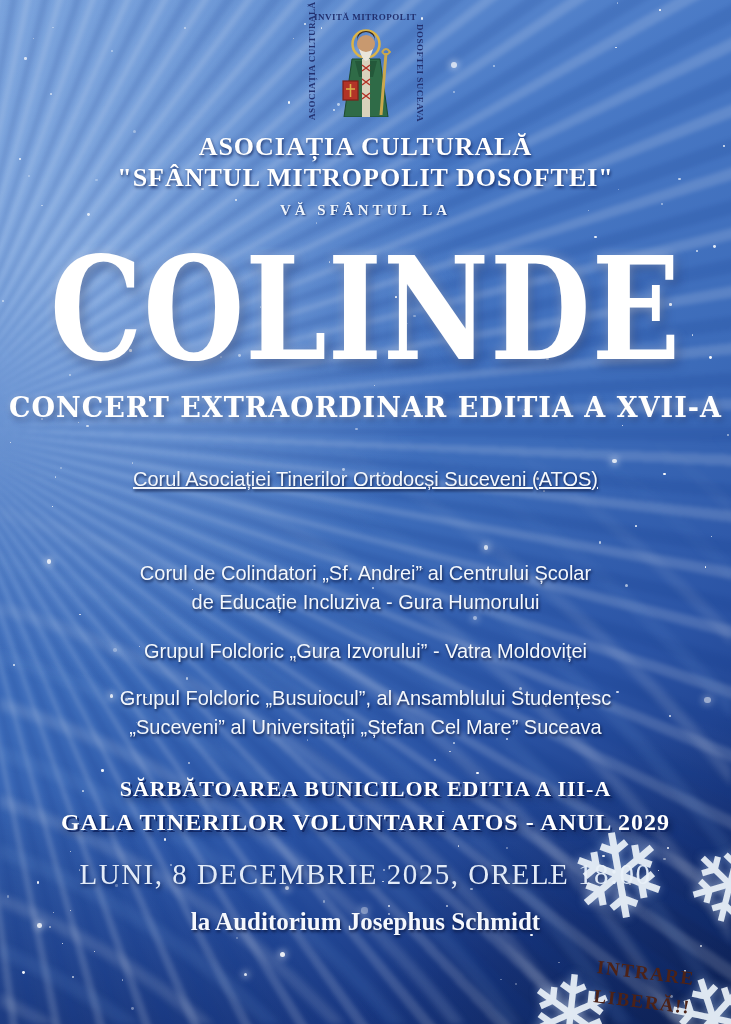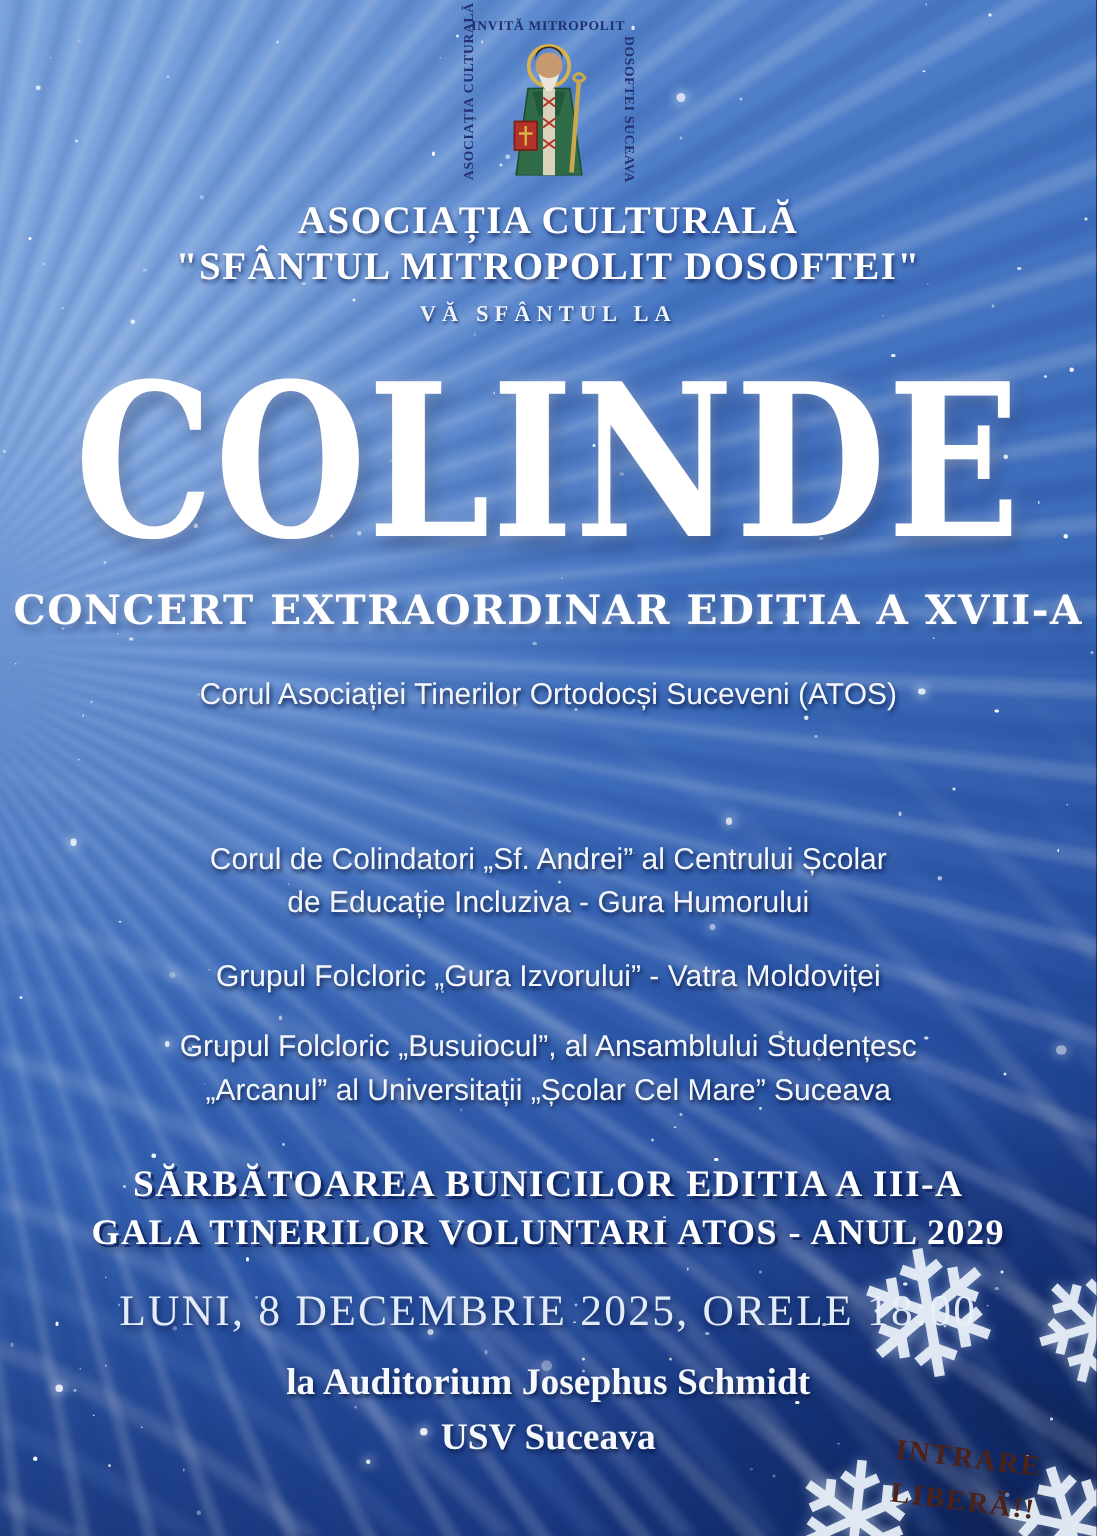"Corul Asociației Tinerilor Ortodocși" .p0 { text-decoration: none -> underline; top: 452px -> 468px }
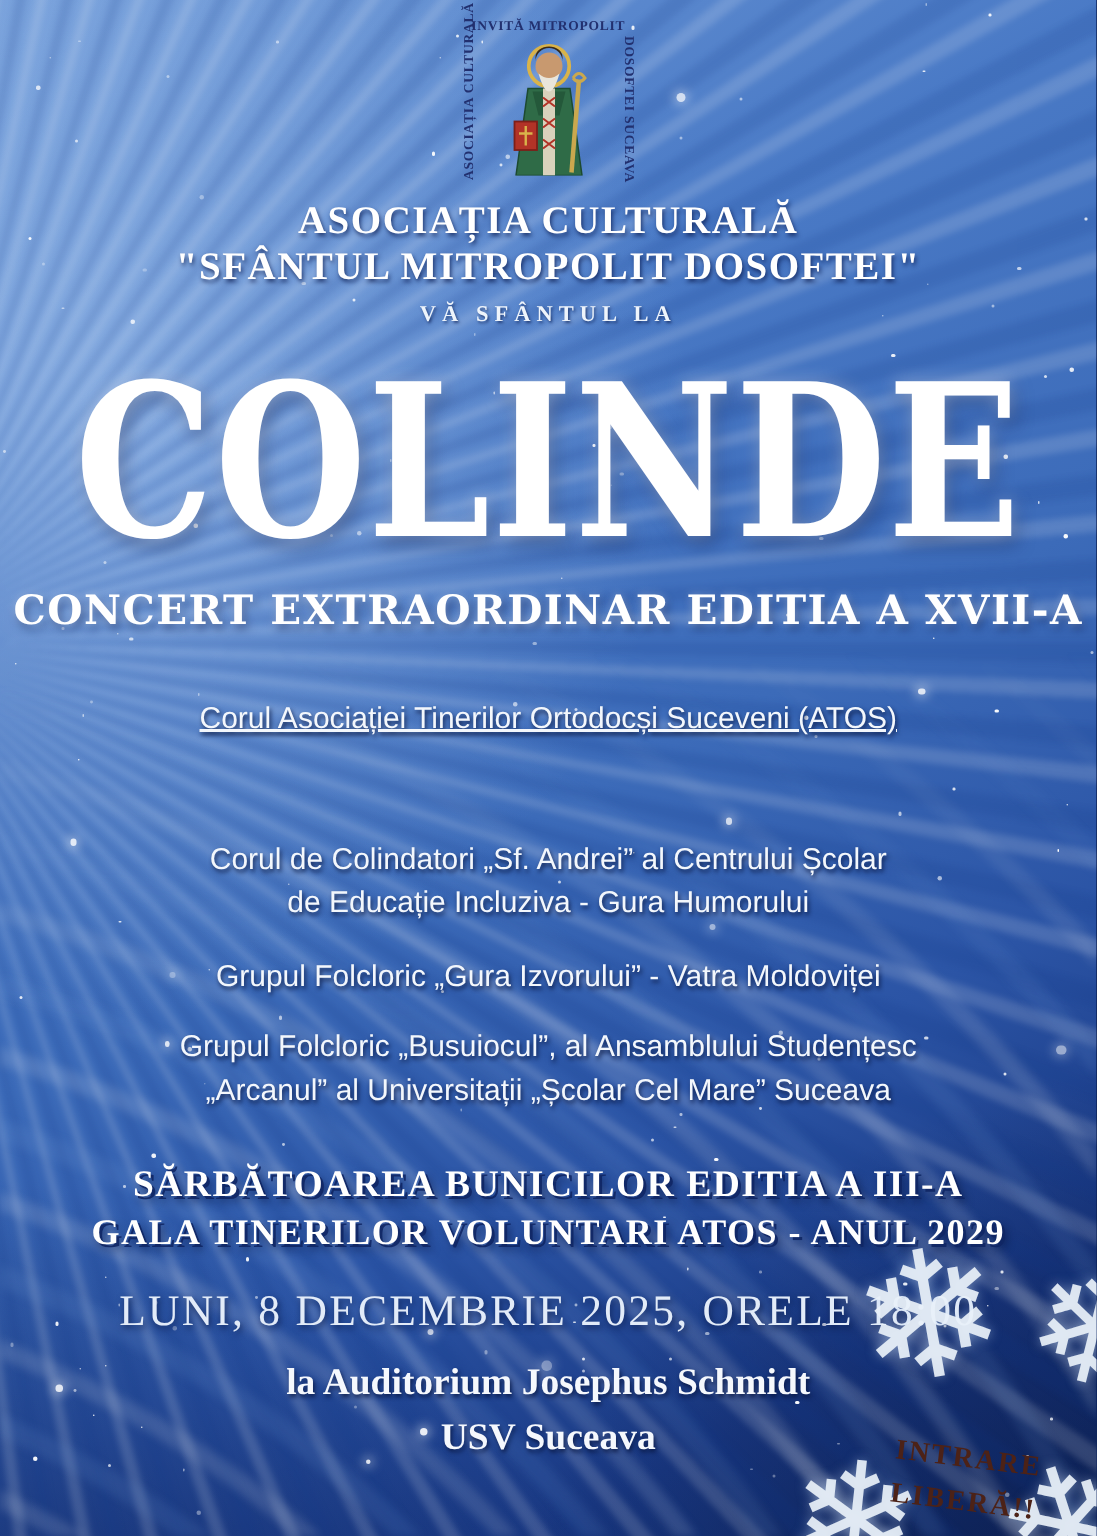"„Arcanul” al Universitații „Școlar Cel" div.center-line { text: Arcanul” al Universitații „Școlar -> Suceveni” al Universitații „Ștefan }
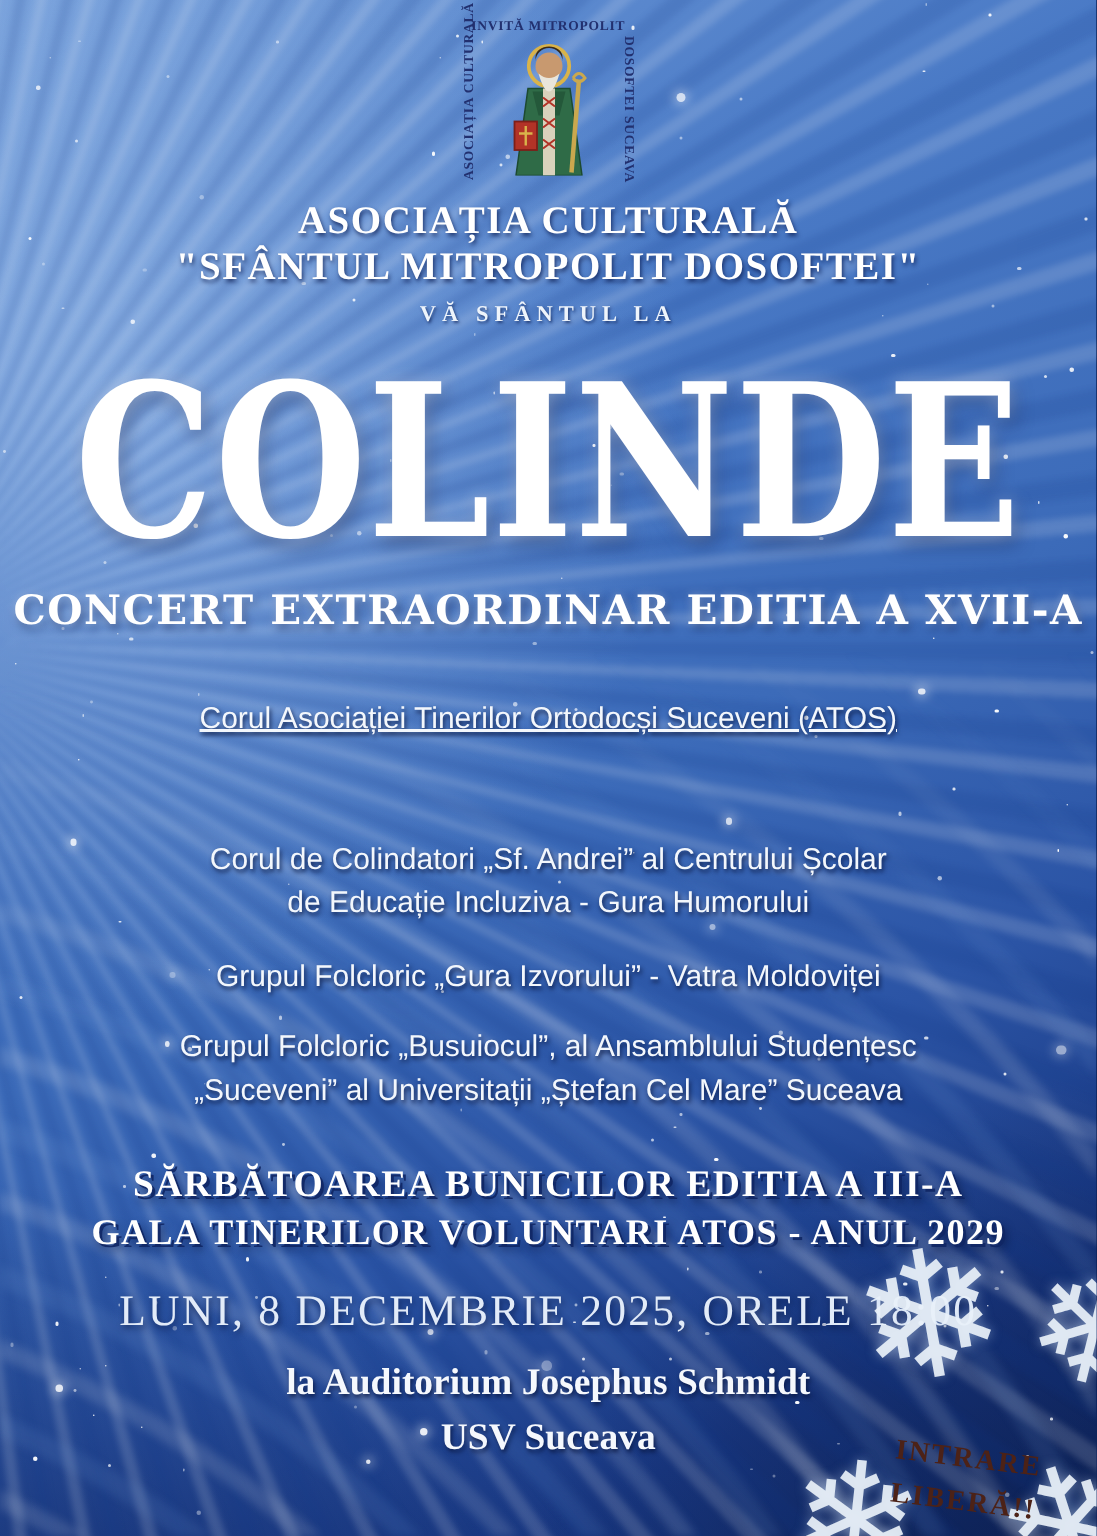"SĂRBĂTOAREA BUNICILOR EDITIA A III-A" .event1 { font-size: 25px -> 22px }
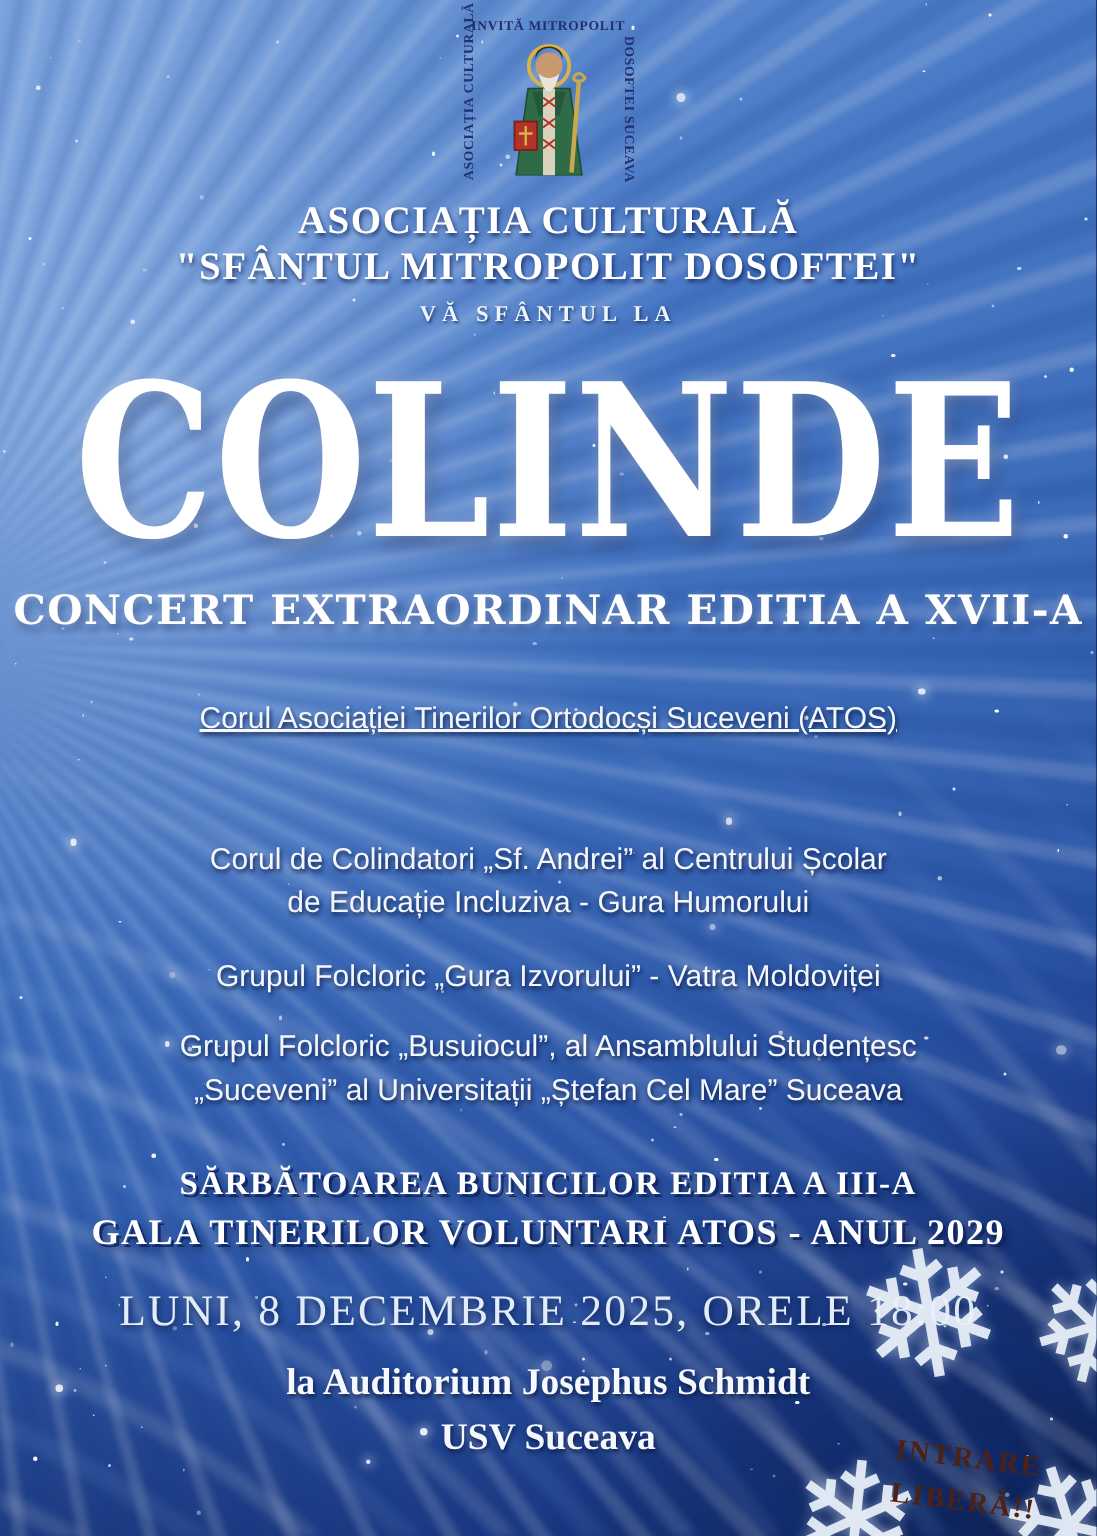"USV Suceava" div.center-line { html: <div>USV Suceava</div> -> none }
